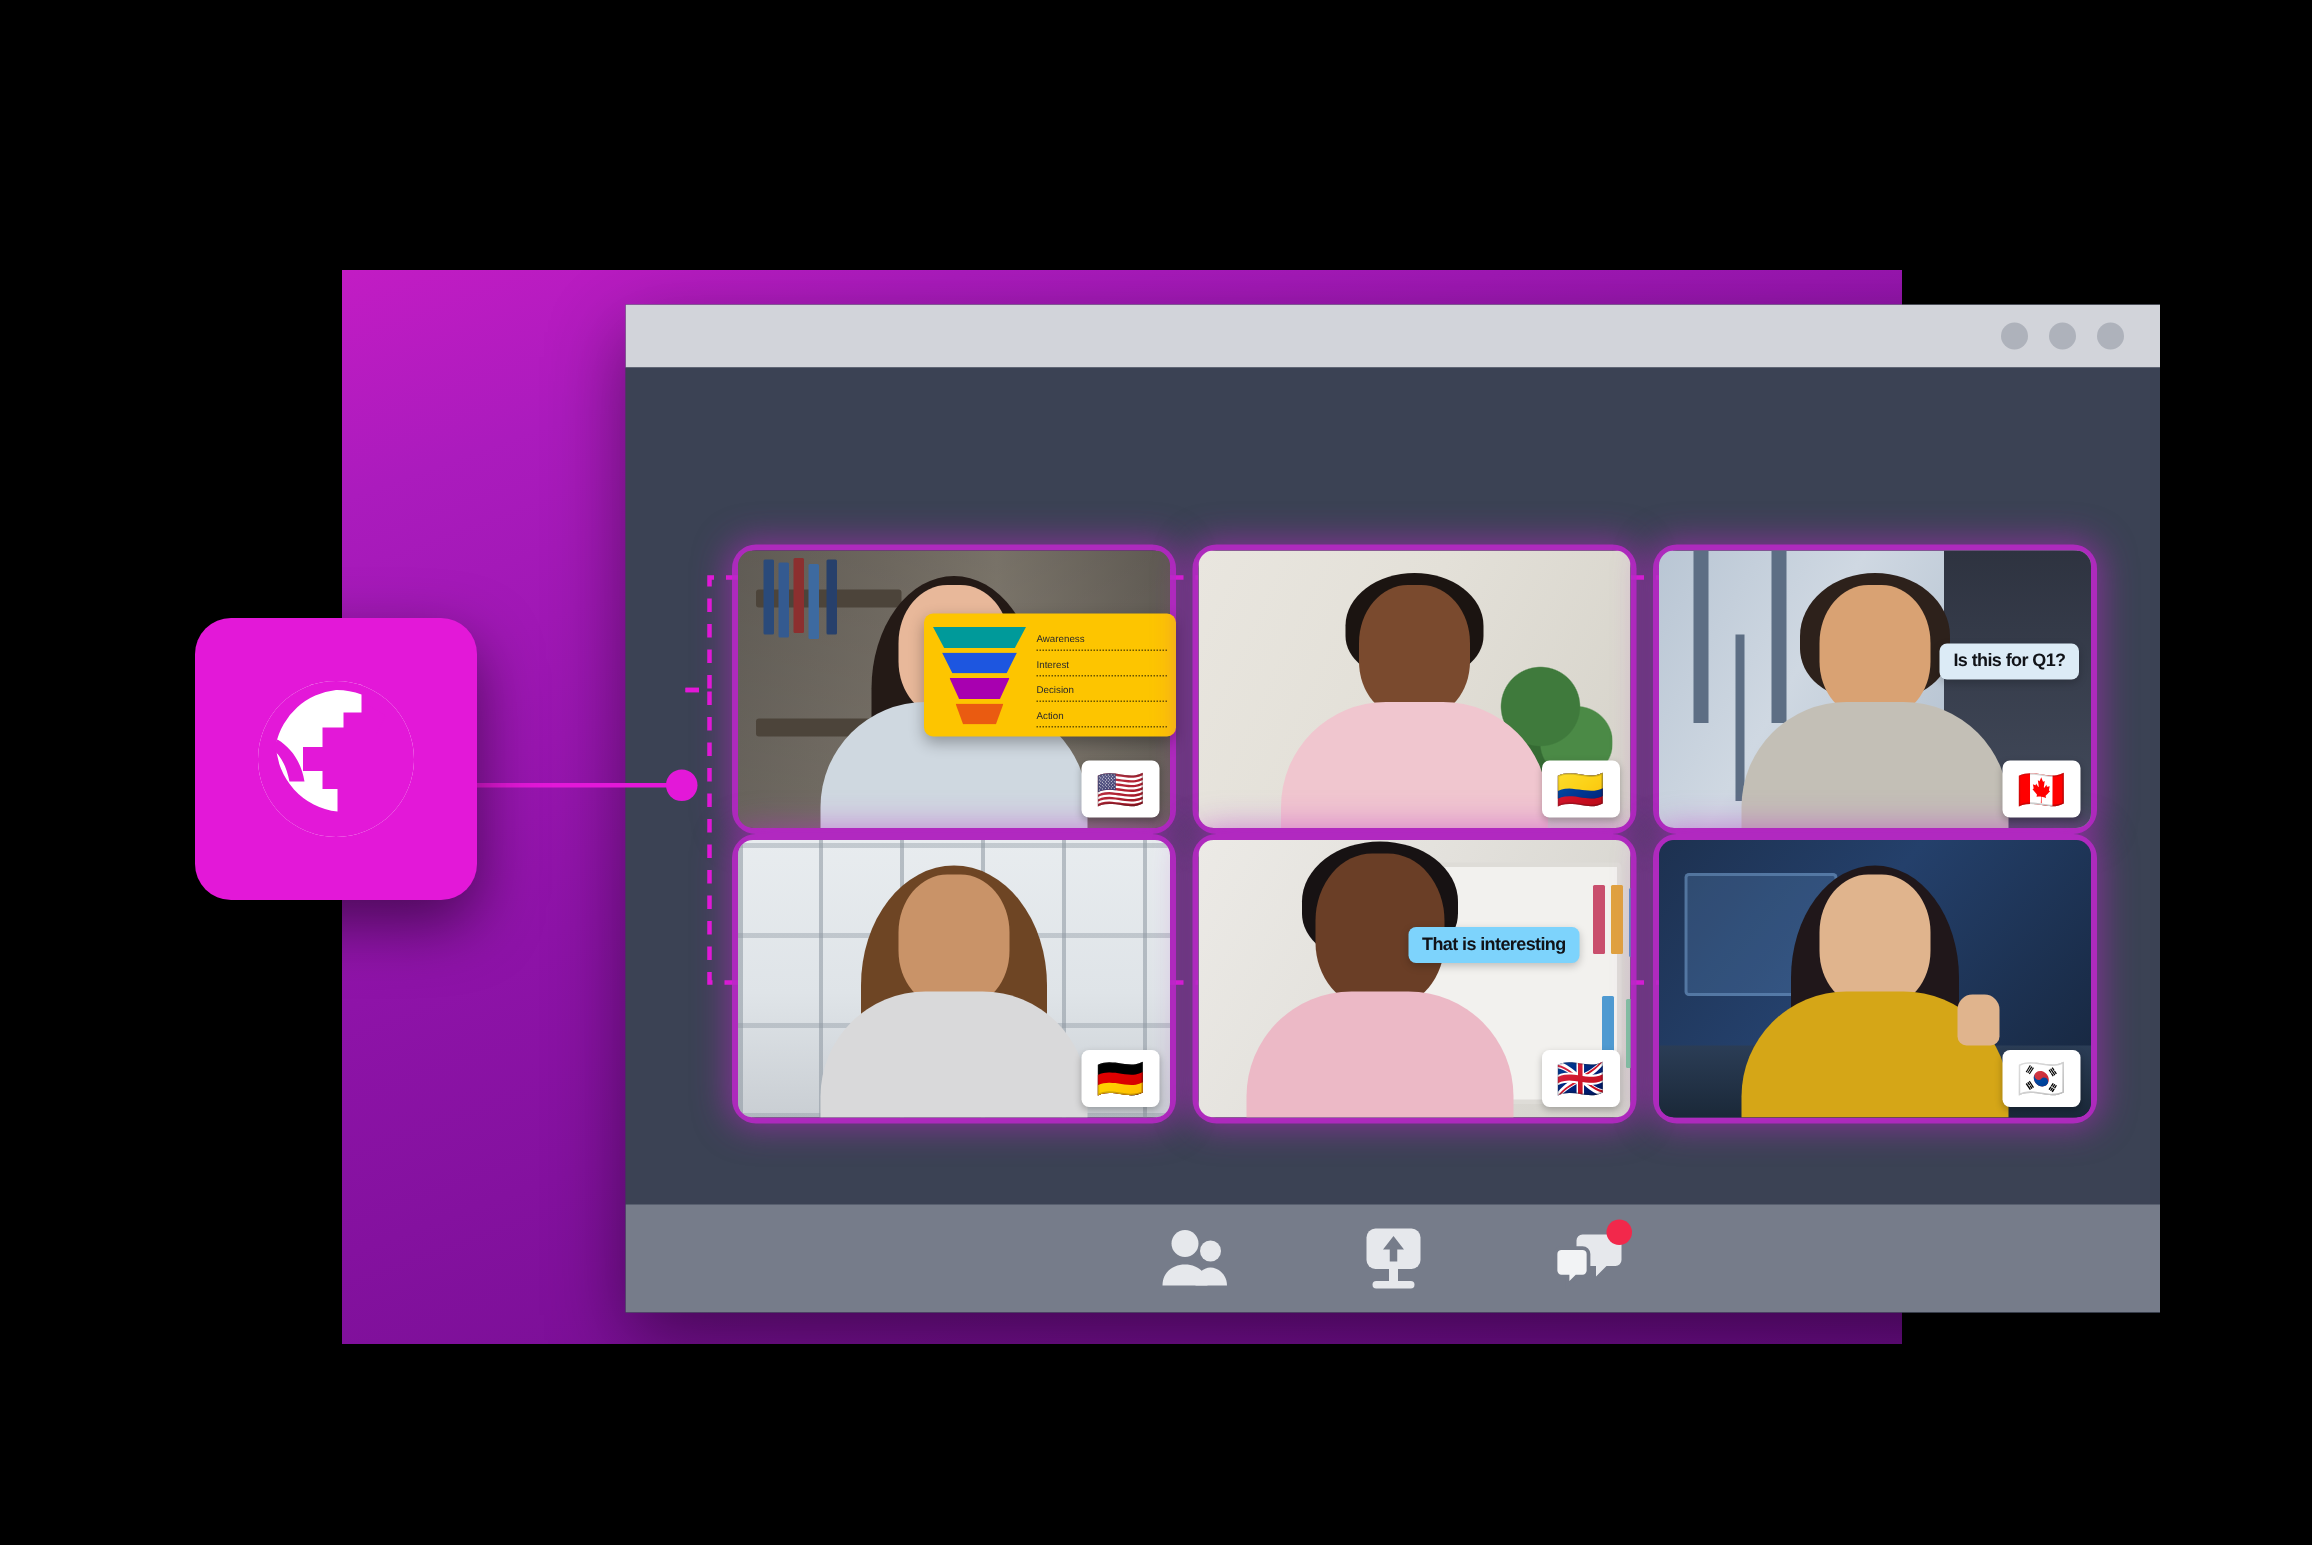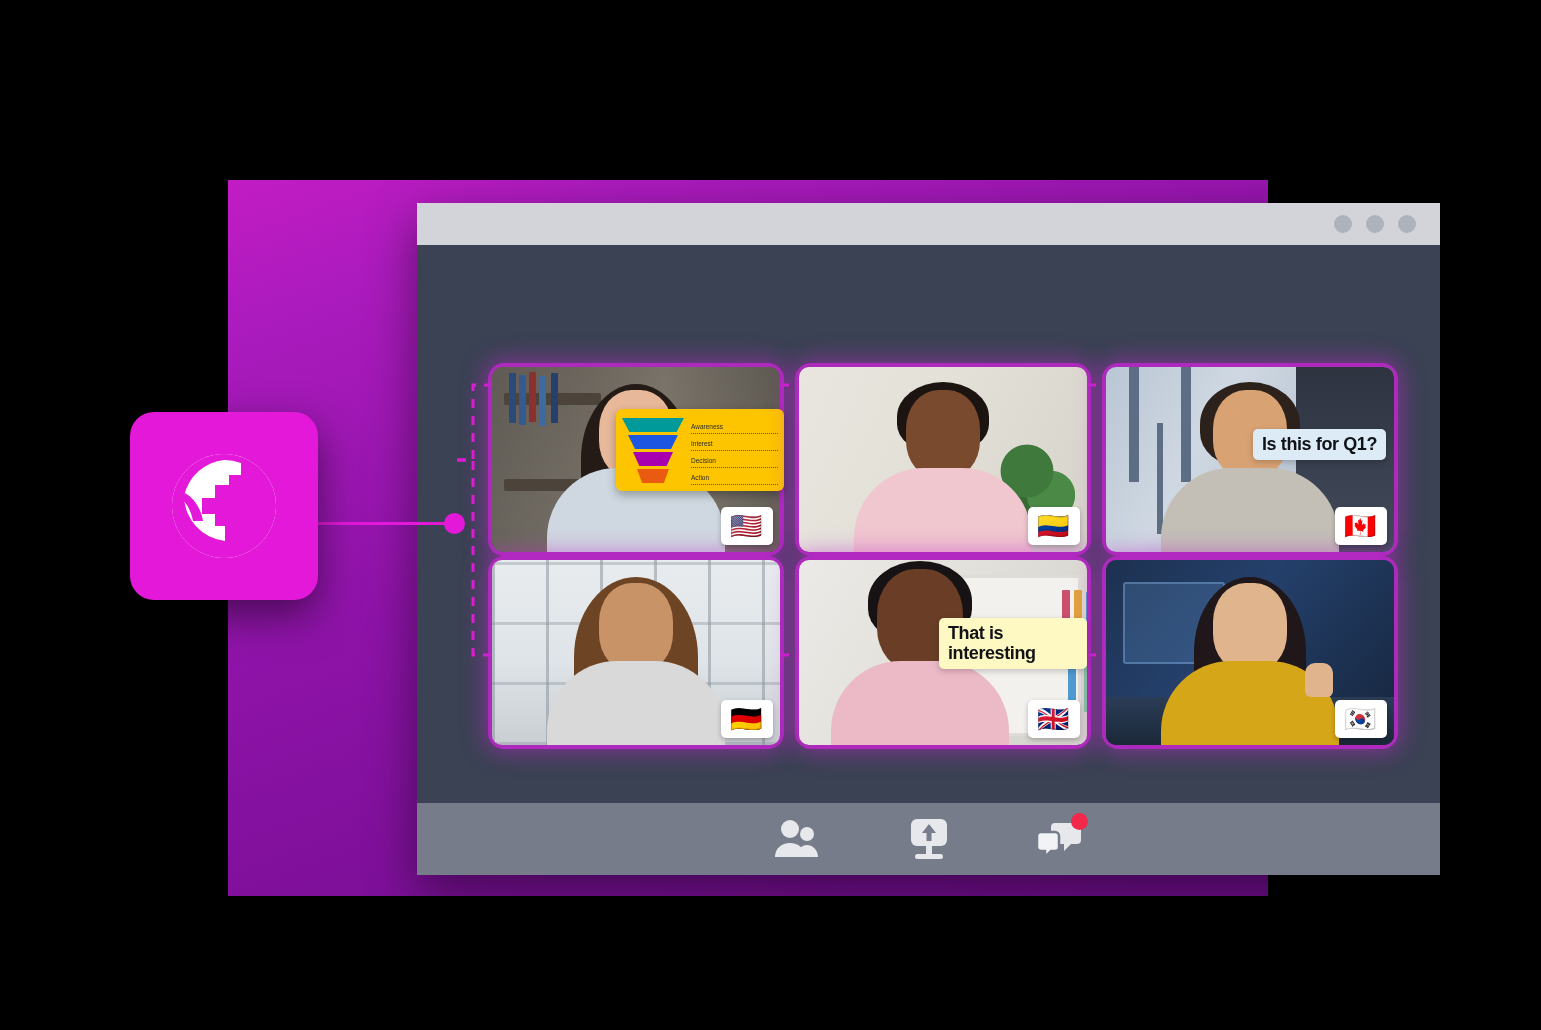"Is this for Q1?" .bubble { font-size: 18px -> 12px }
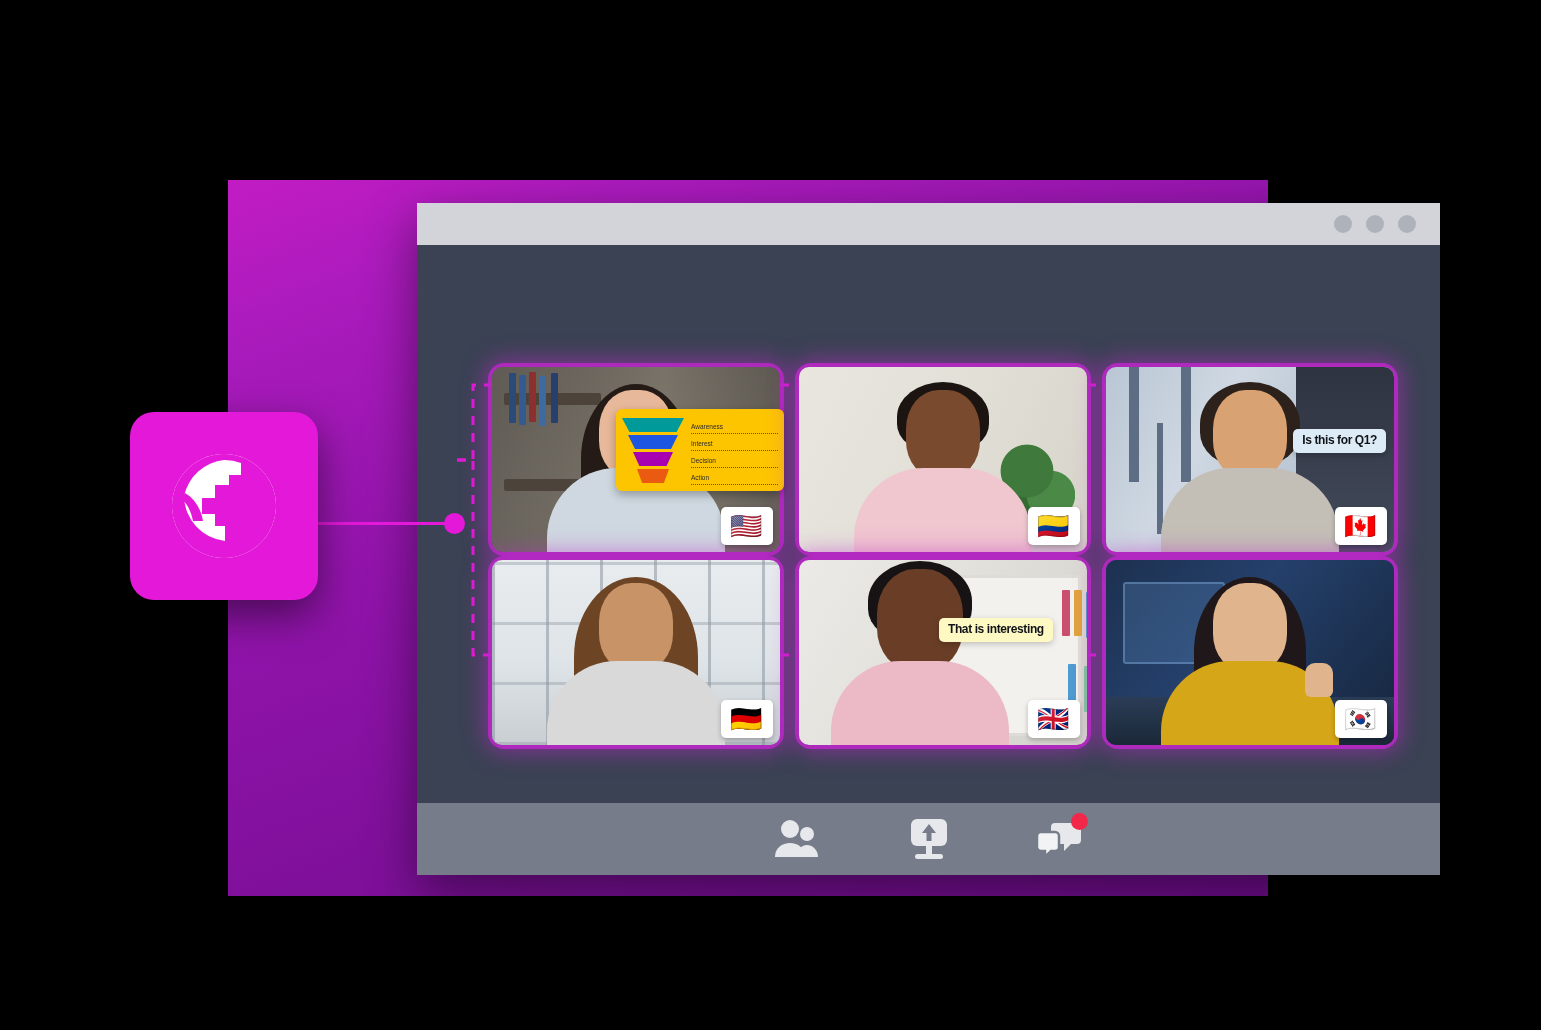"That is interesting" .bubble-pink { background: #fef9c3 -> #7dd3fc }
